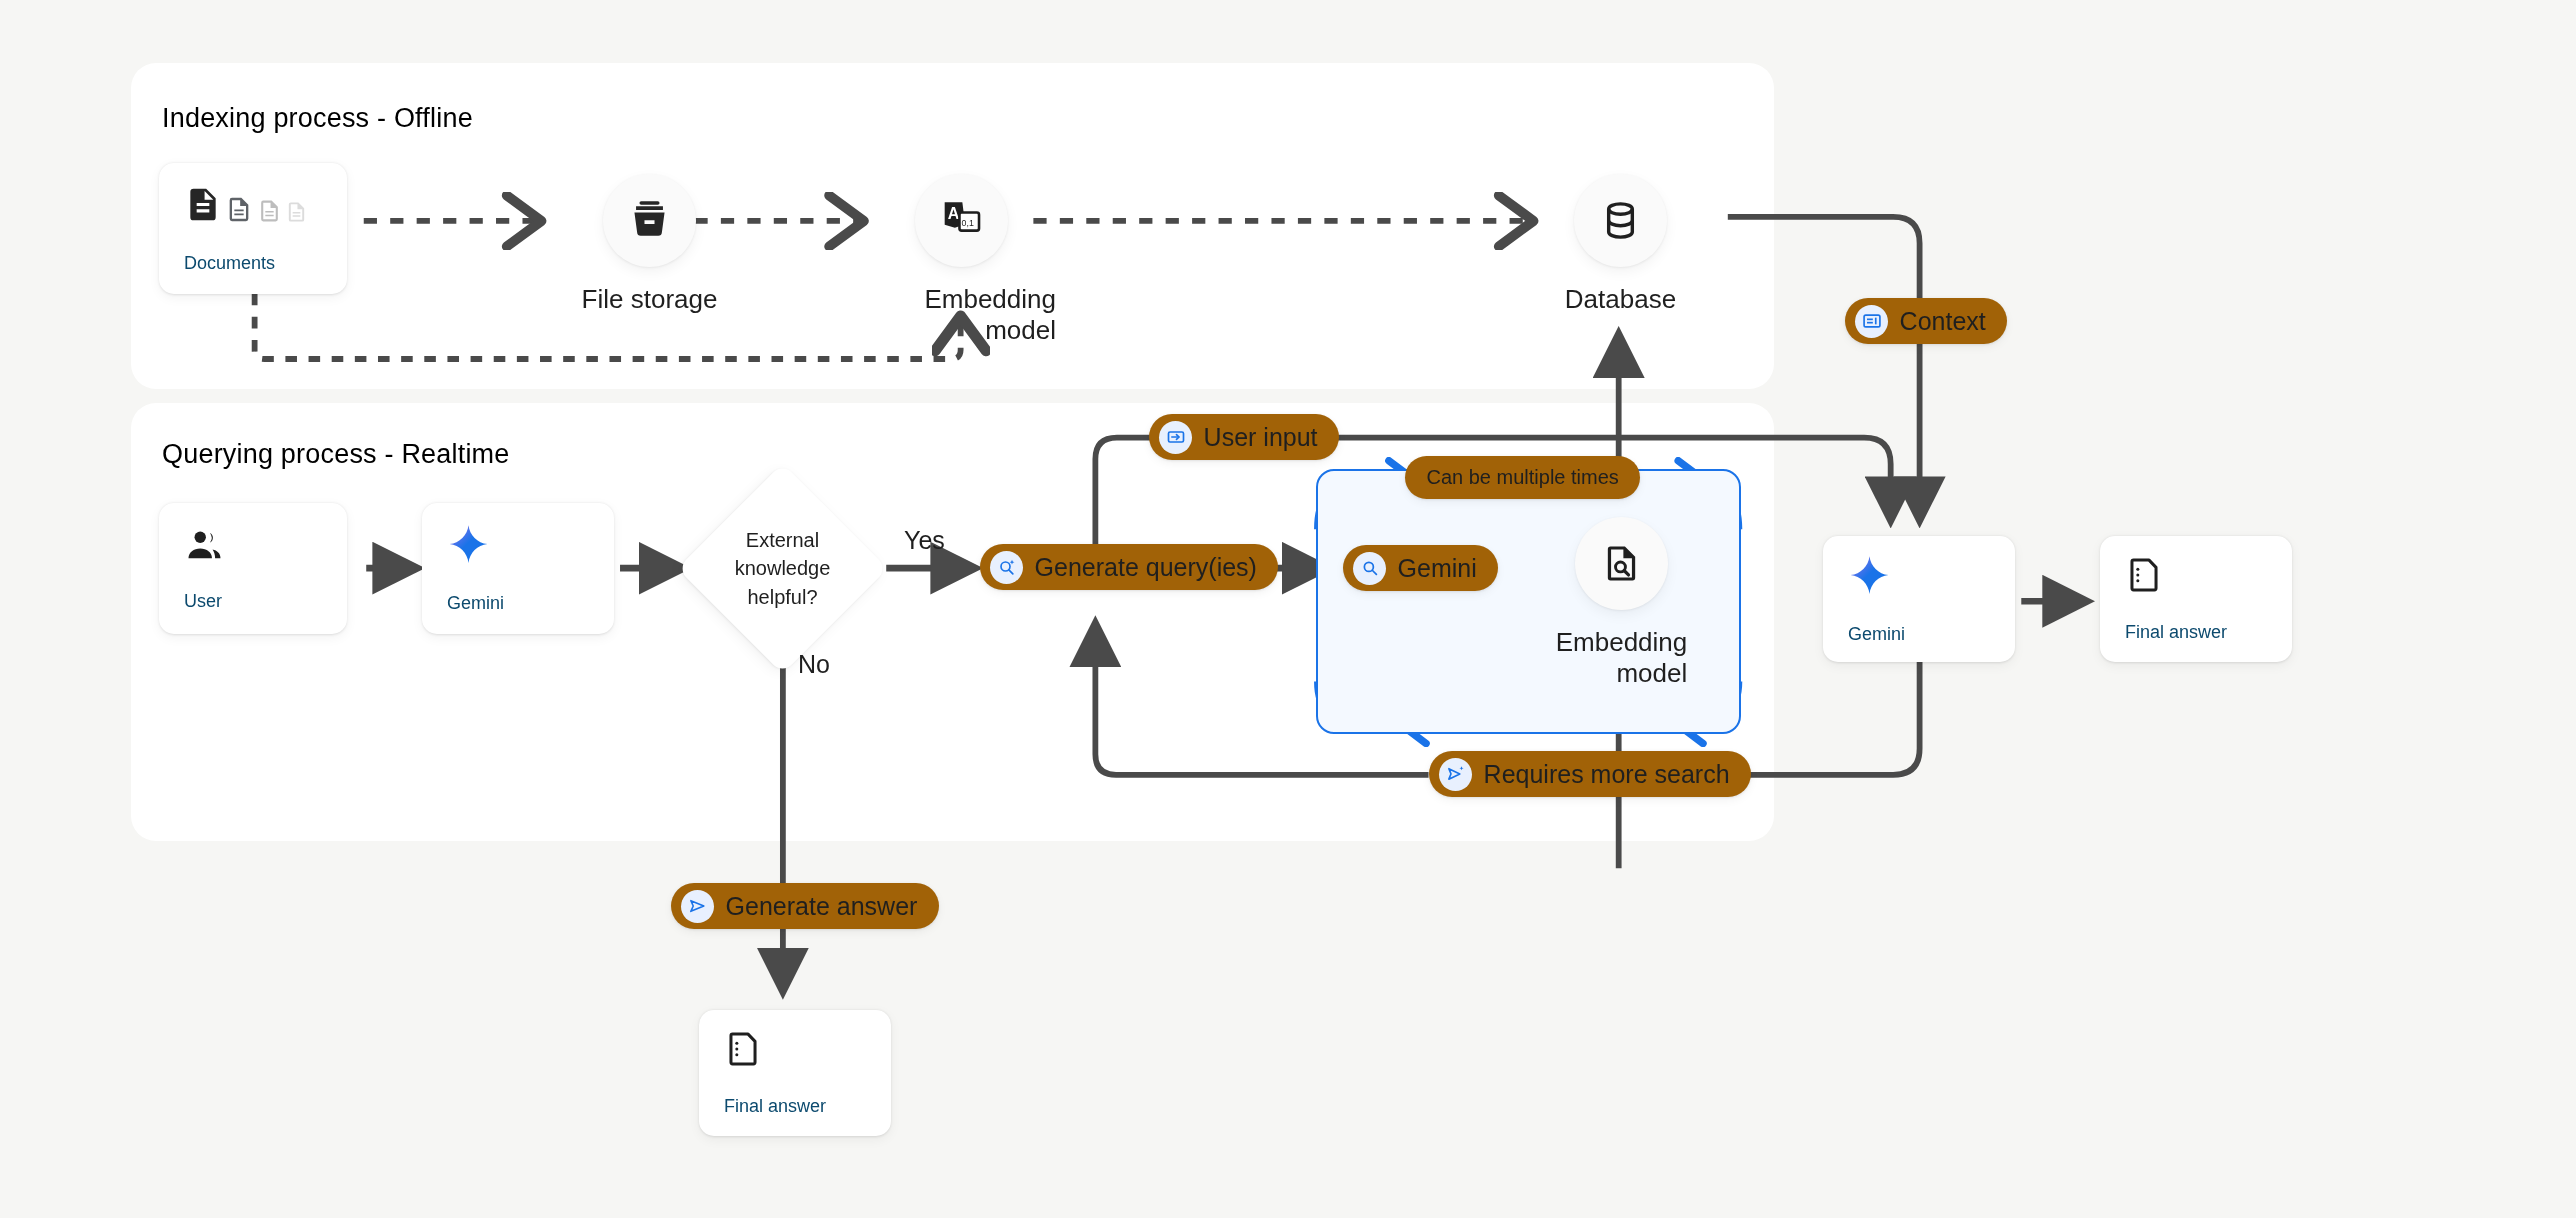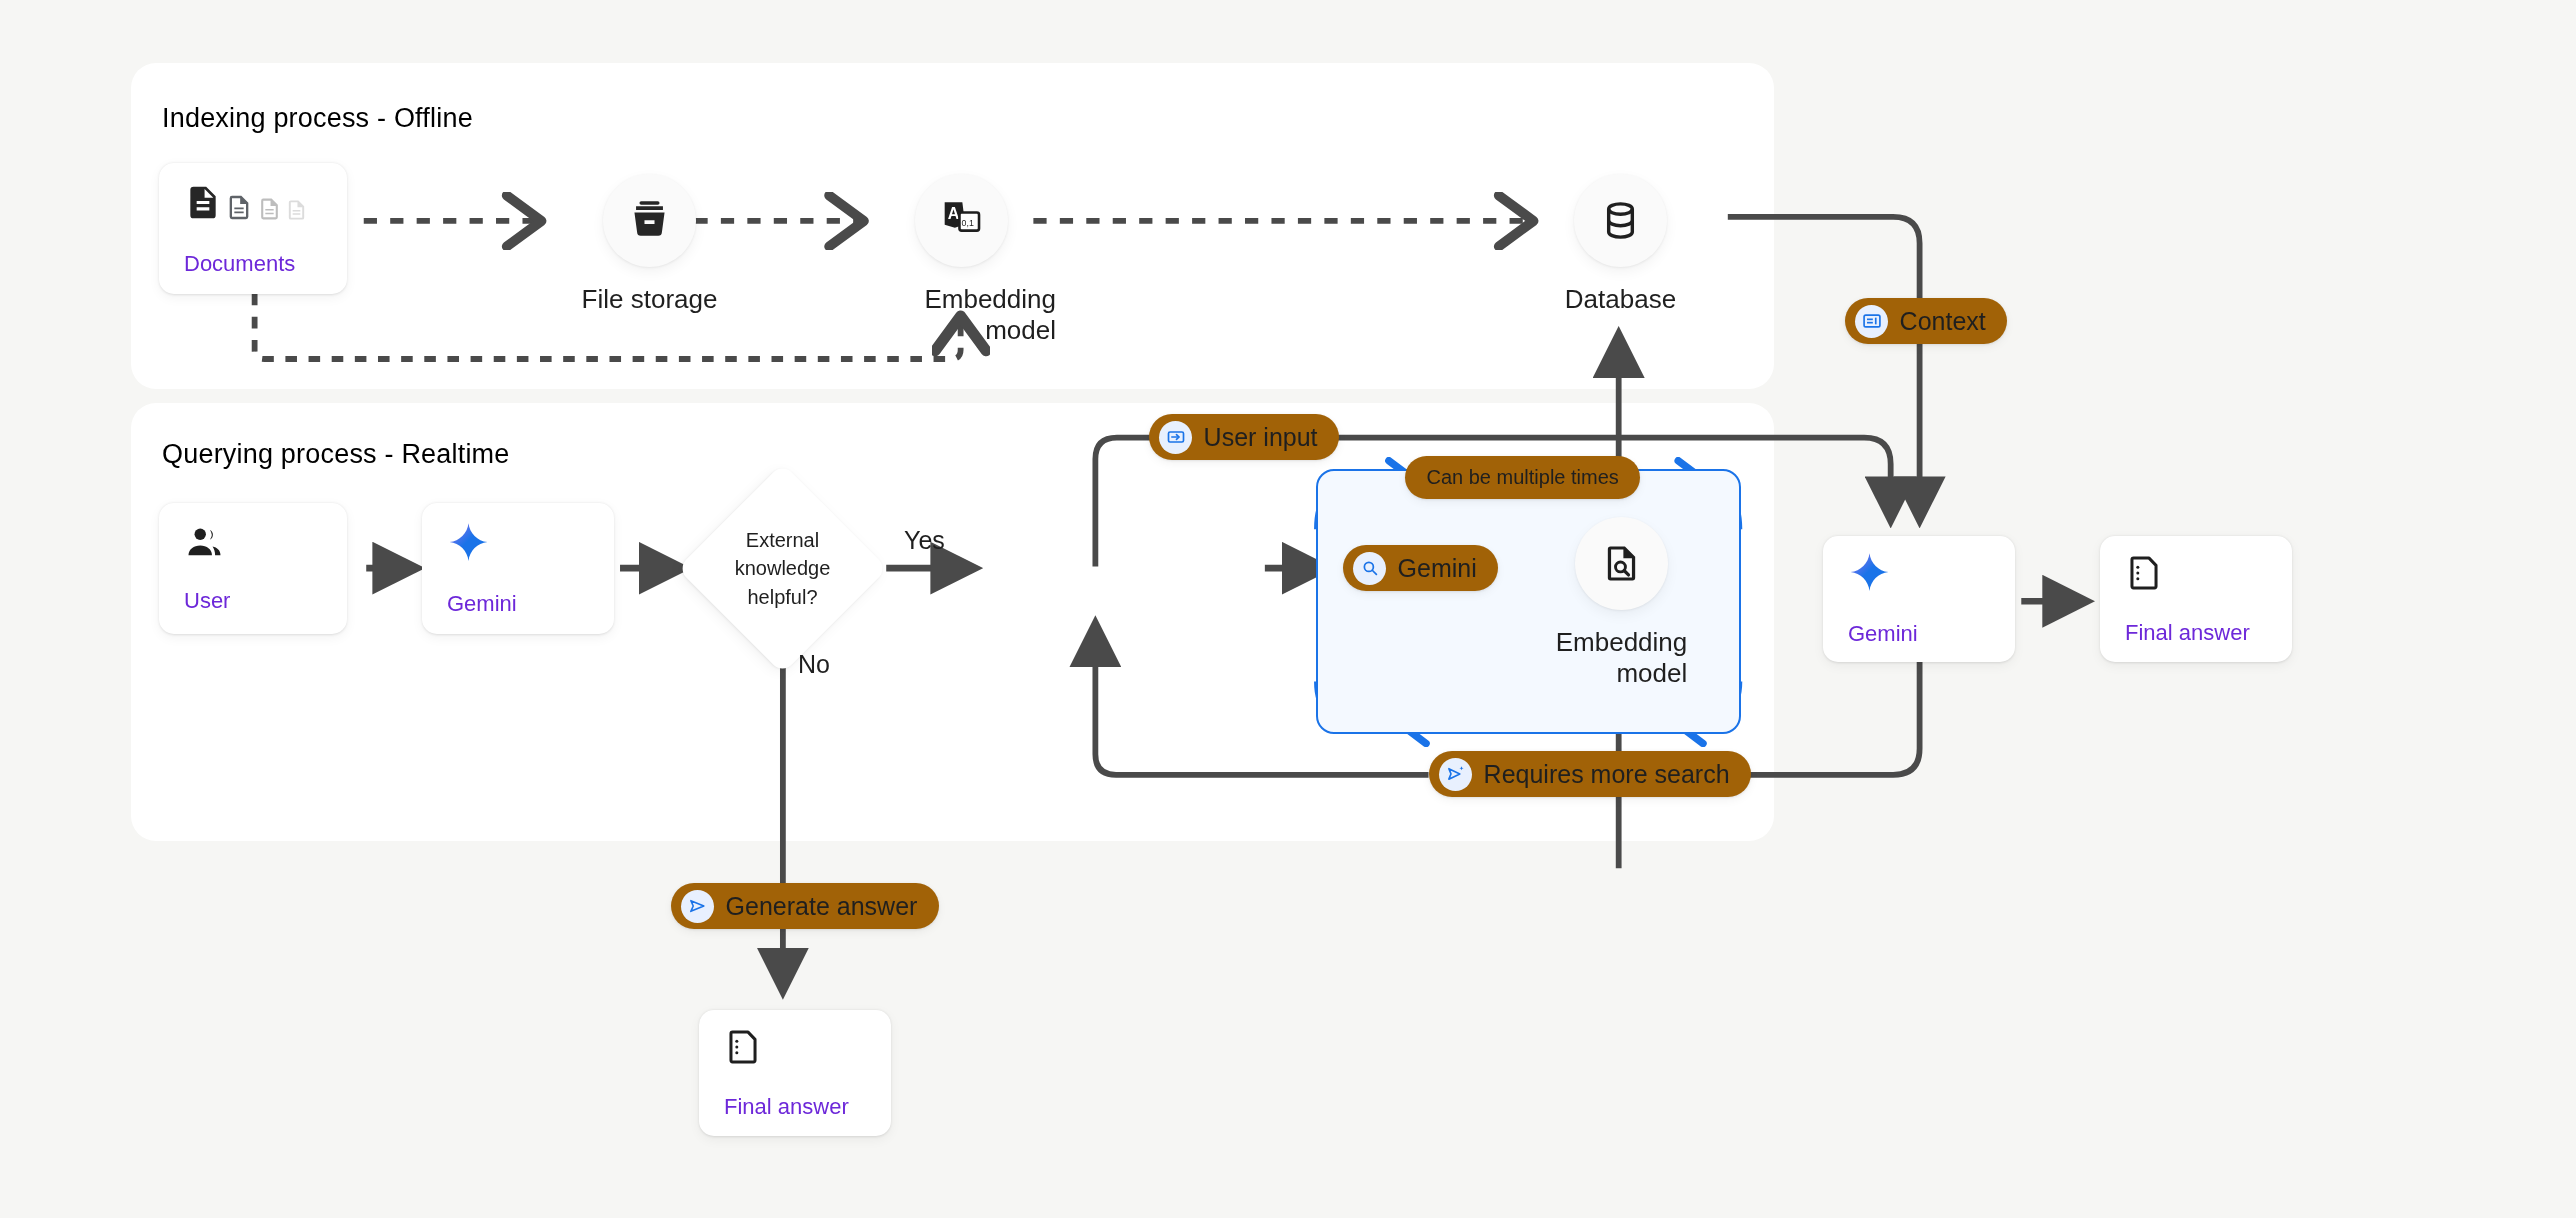"Documents" .card .lbl { color: #6d28d9 -> #0c4a6e; font-size: 22px -> 18px }
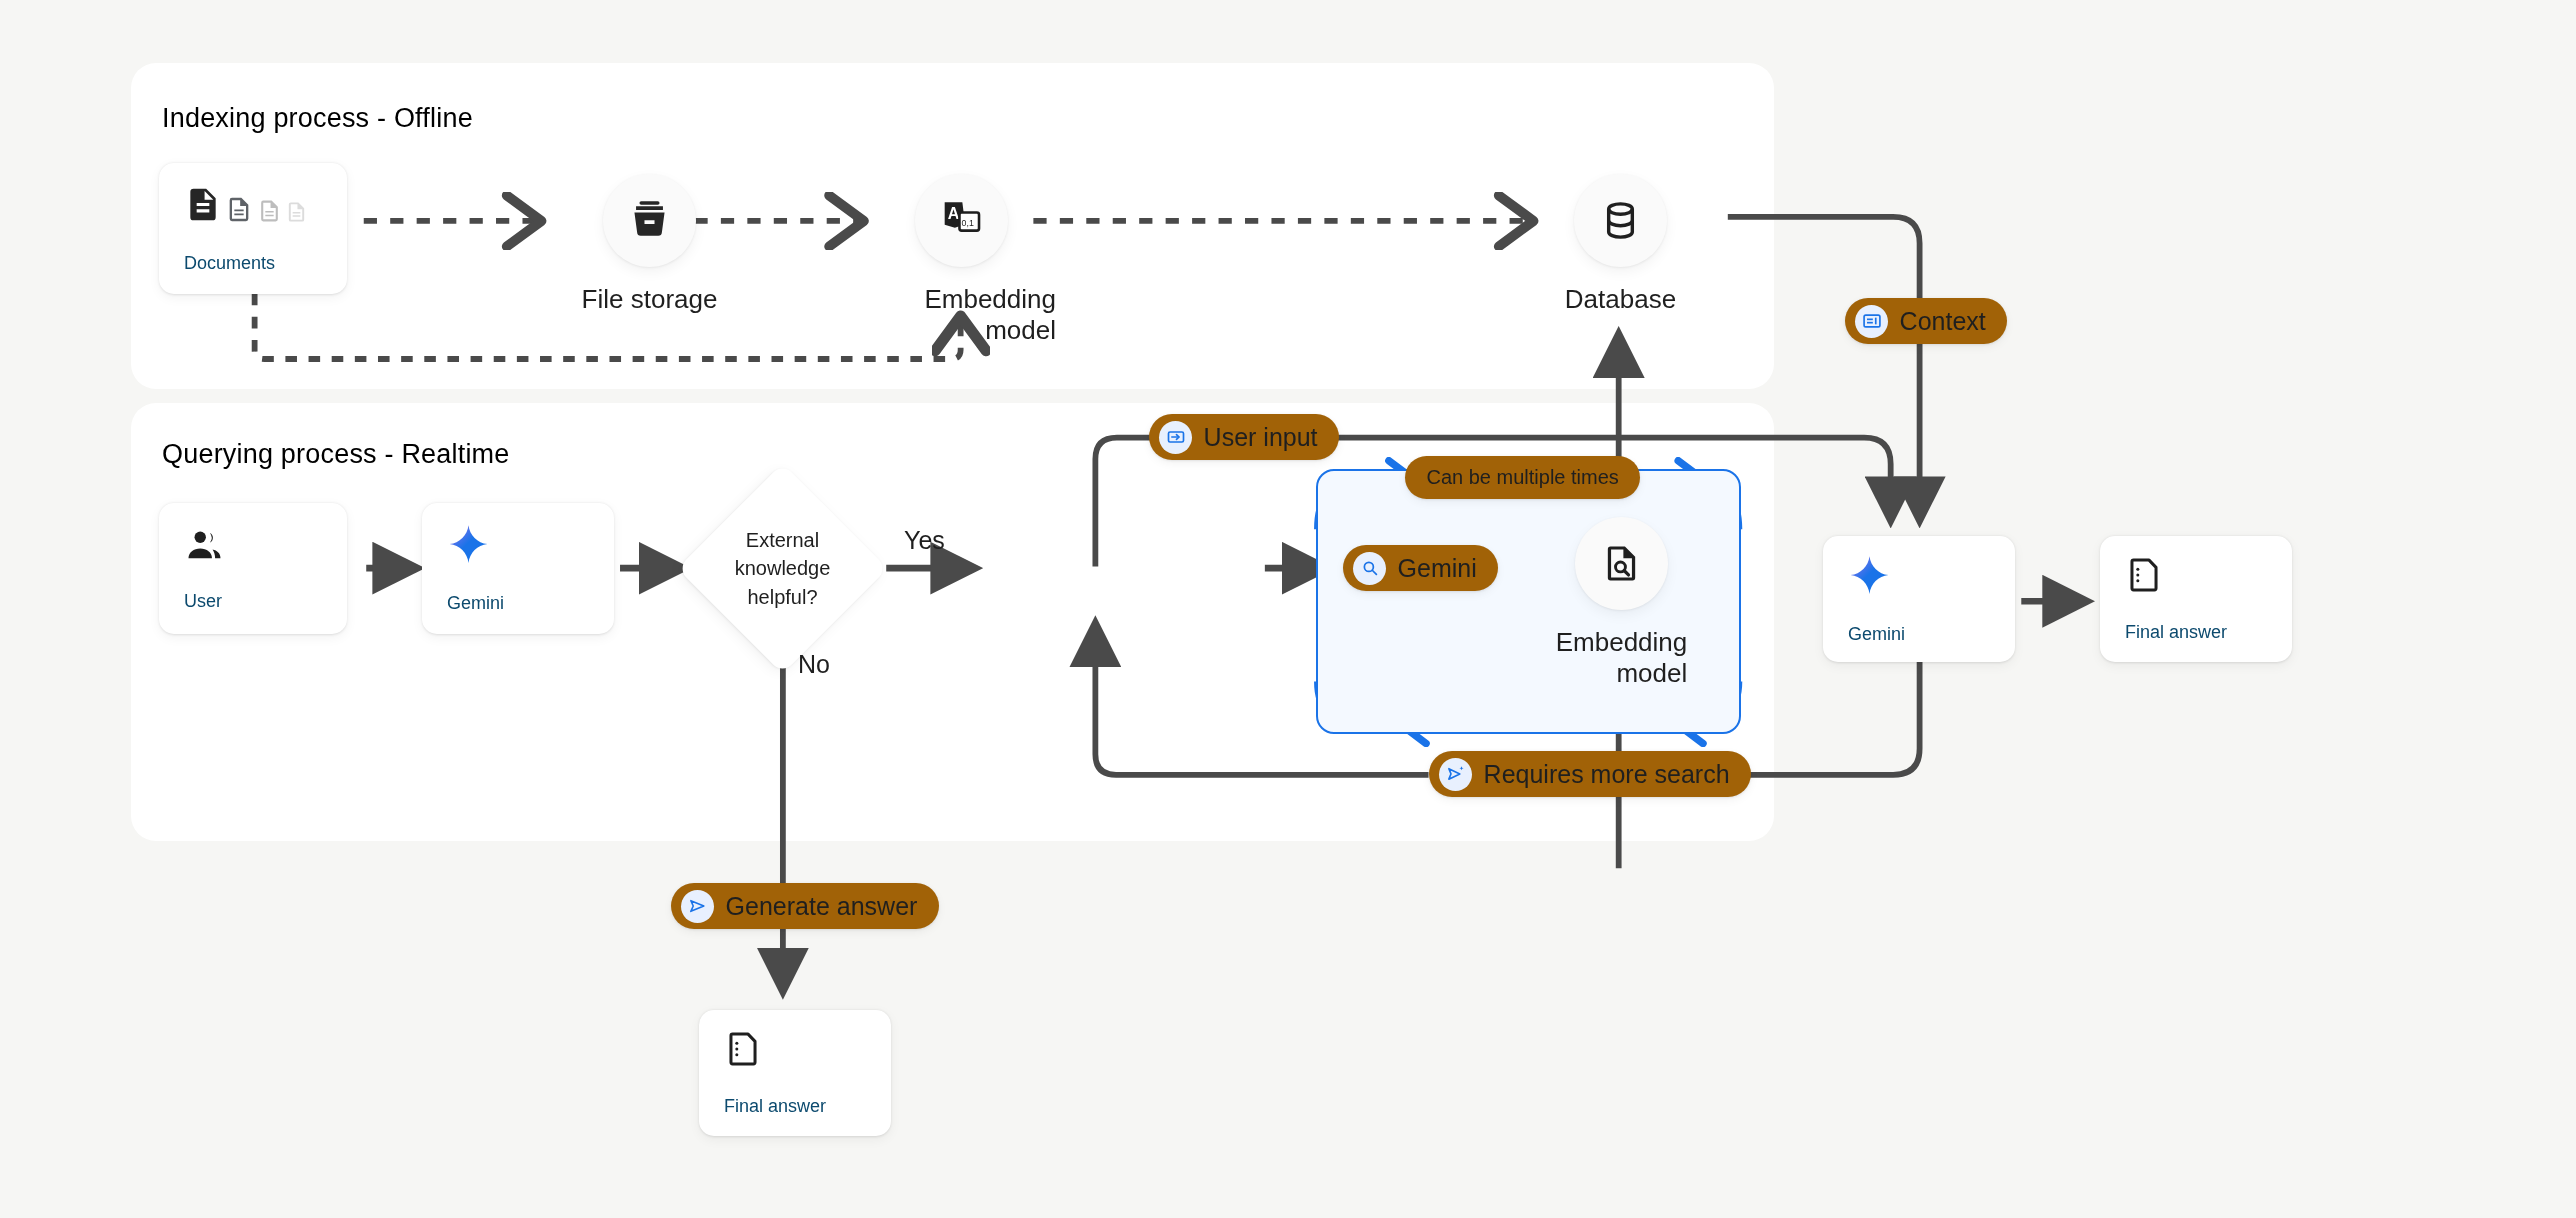"Generate query(ies)" div.pill { html: none -> <div> <span> <svg> <circle></circle> <line></line> <path></path> </svg> </span> <span>Generate query(ies)</span> </div> }
